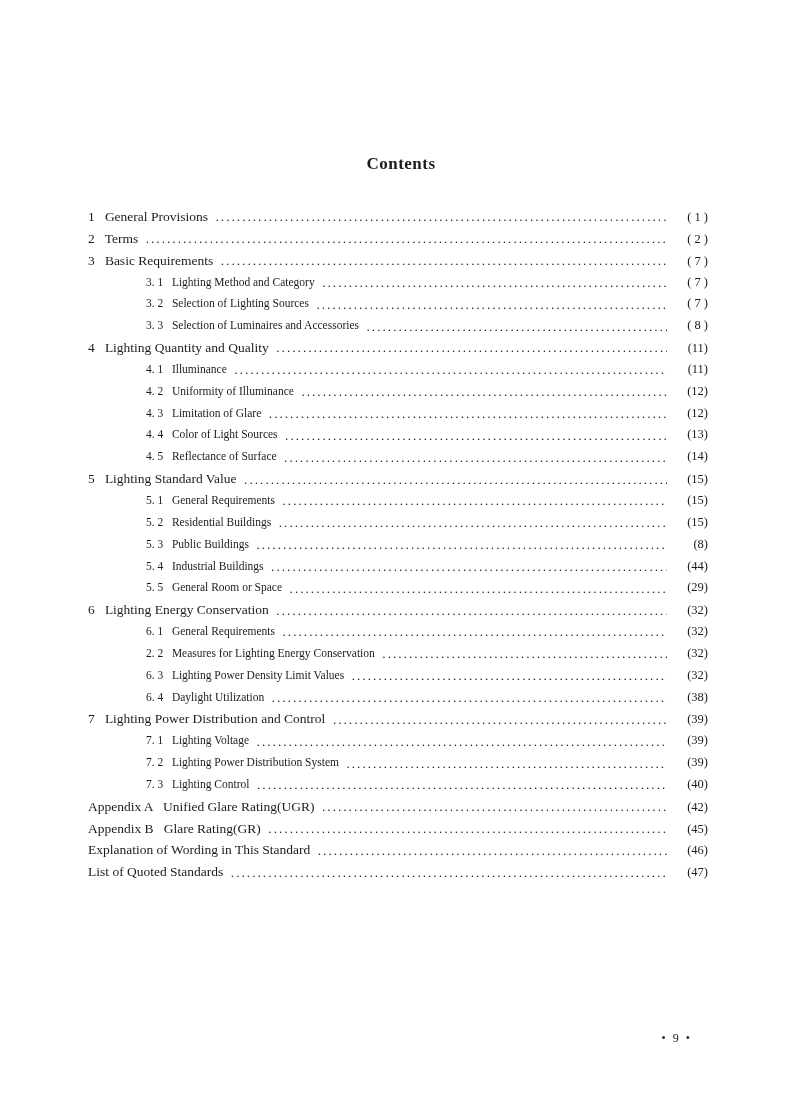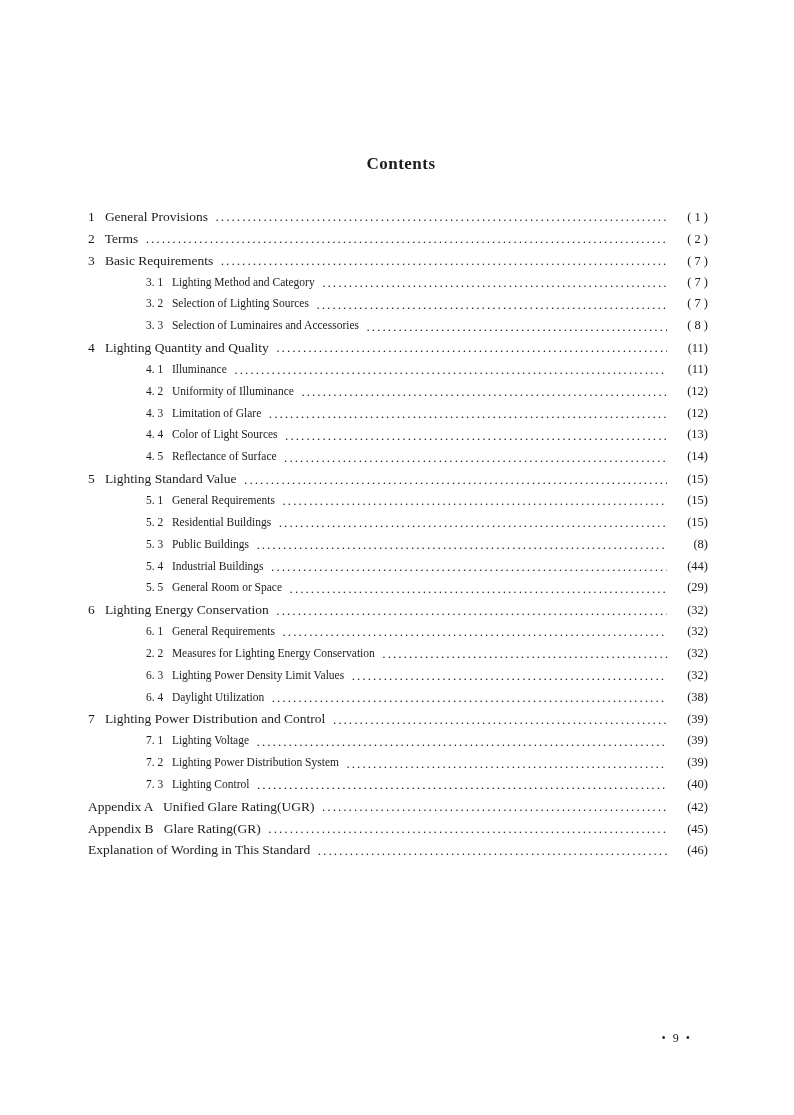"List of Quoted Standards" div.toc-row { html: none -> <div> <span>List of Quoted Standards</span> <span></span> <span>(47)</span> </div> }
